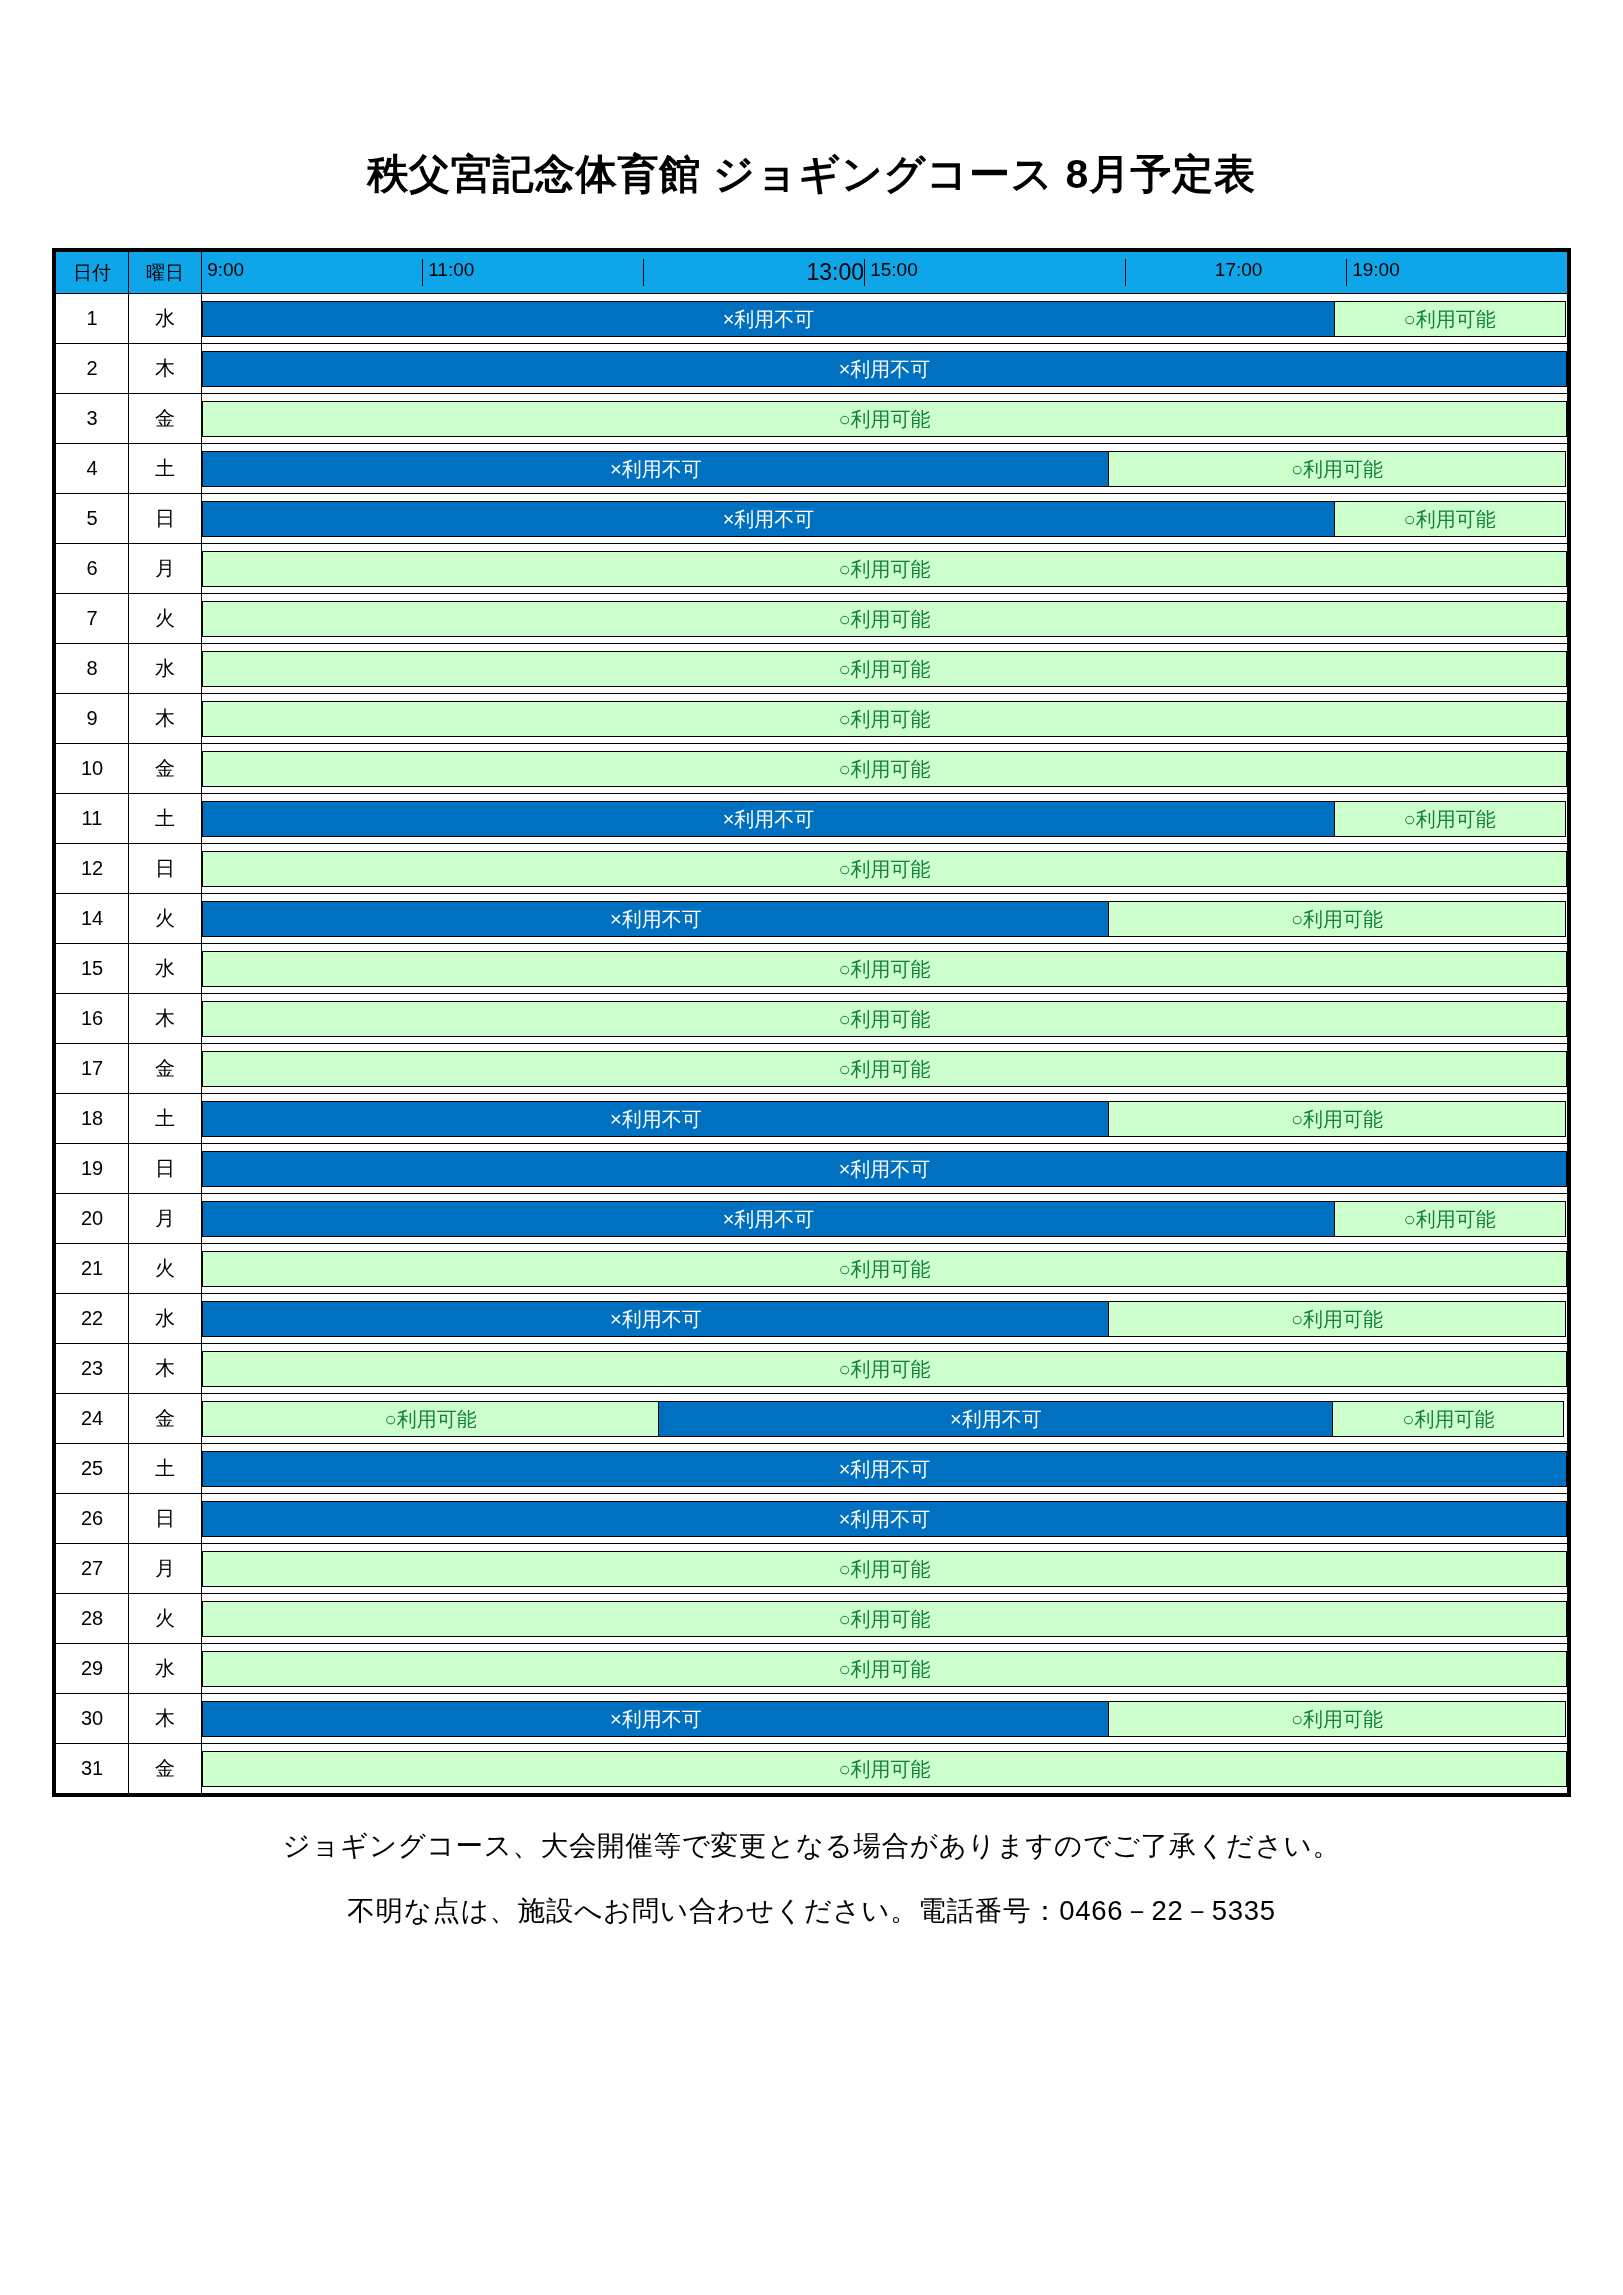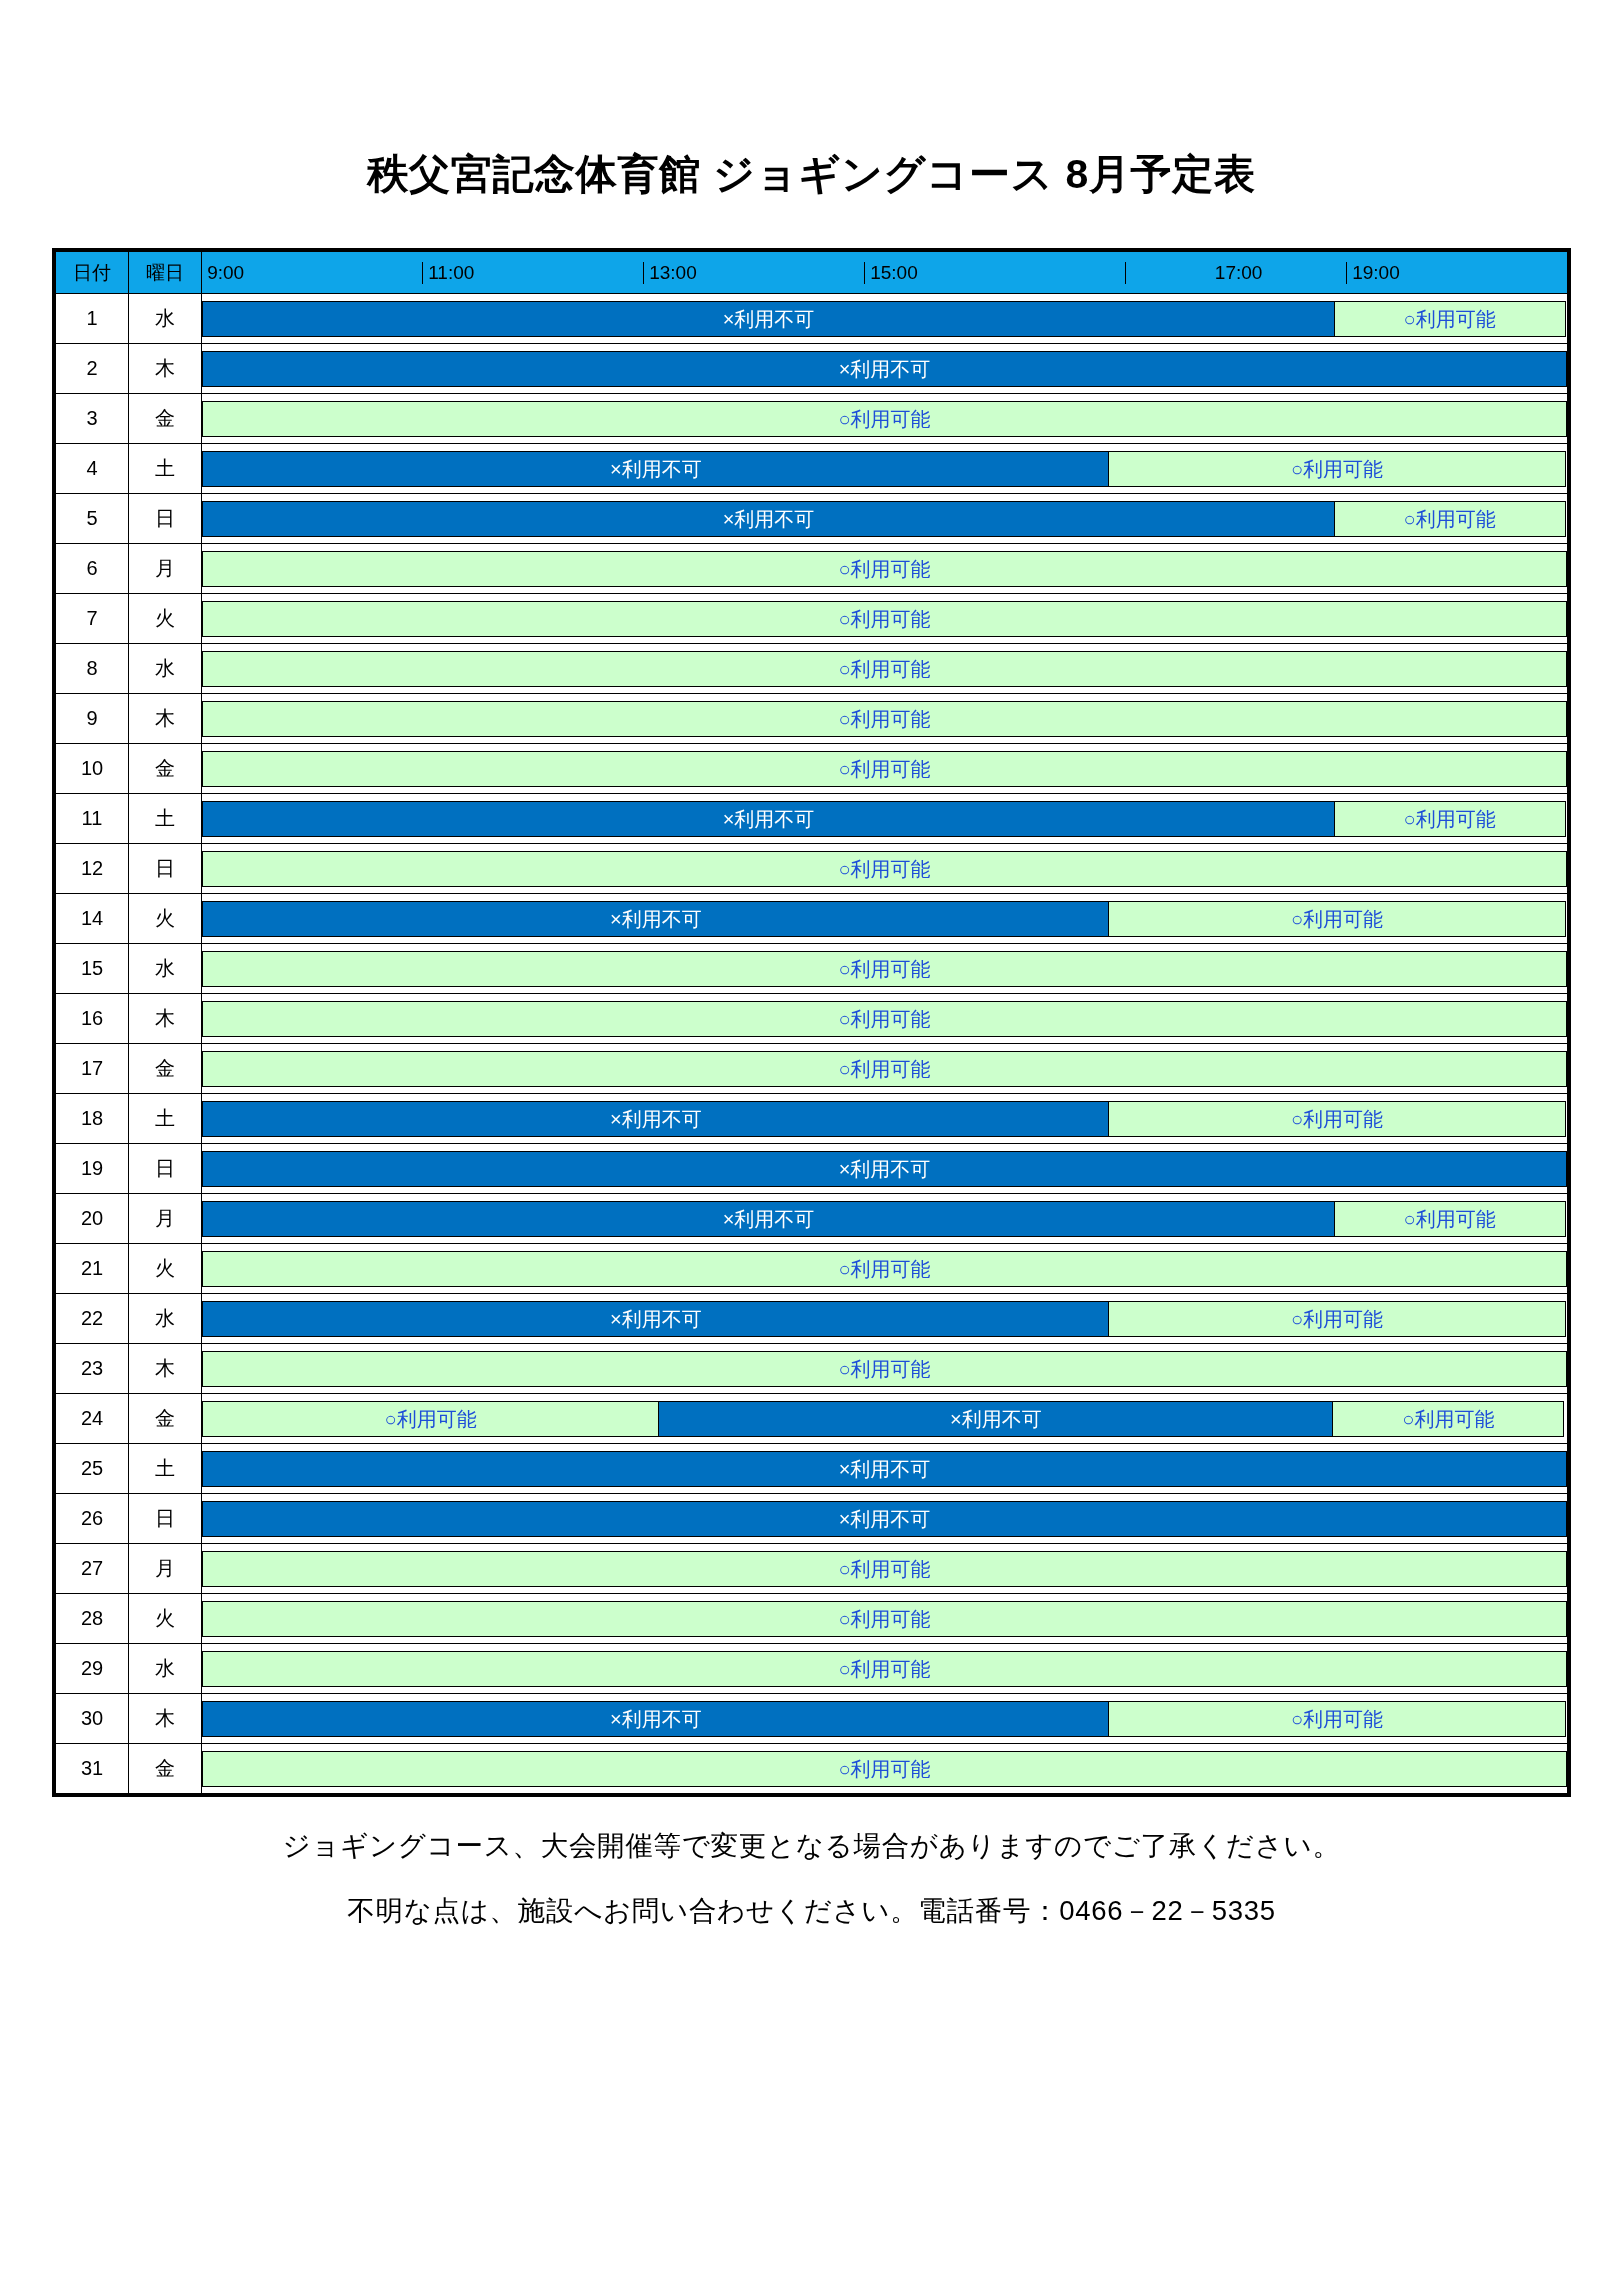"13:00" div { font-size: 19px -> 23px; text-align: left -> right }
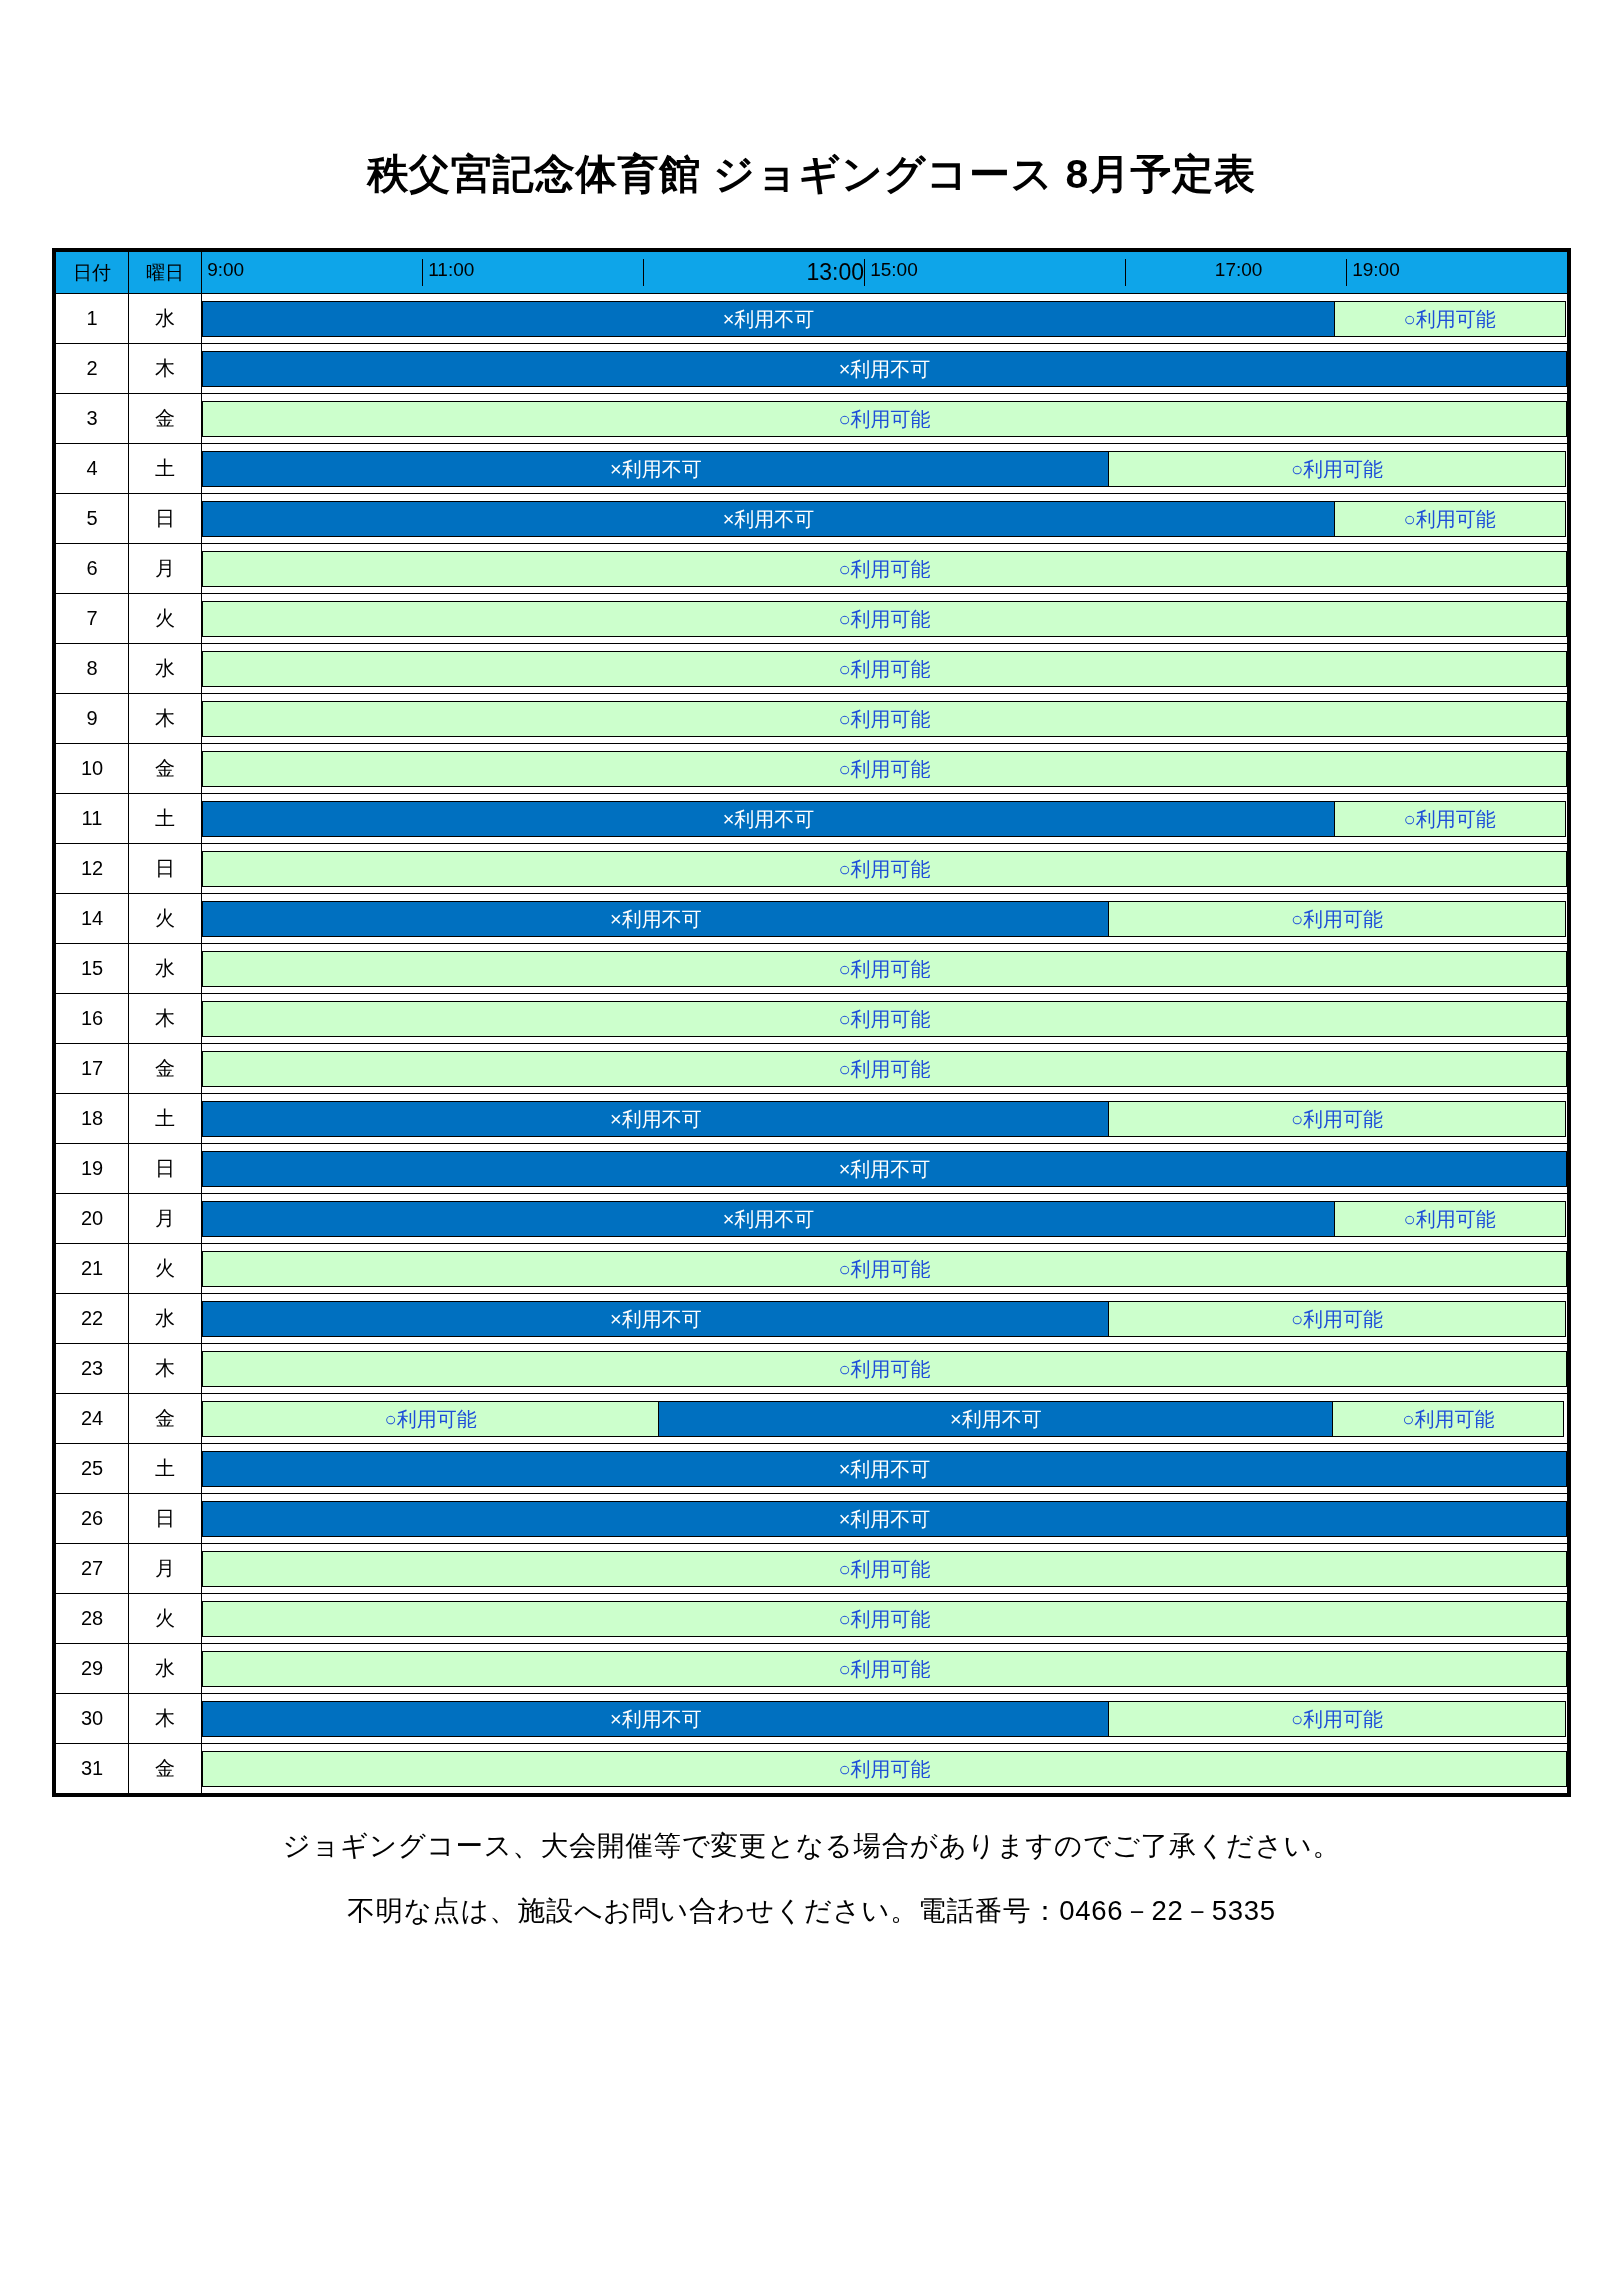"○利用可能" .seg.ok { color: #1d4ed8 -> #15803d }
